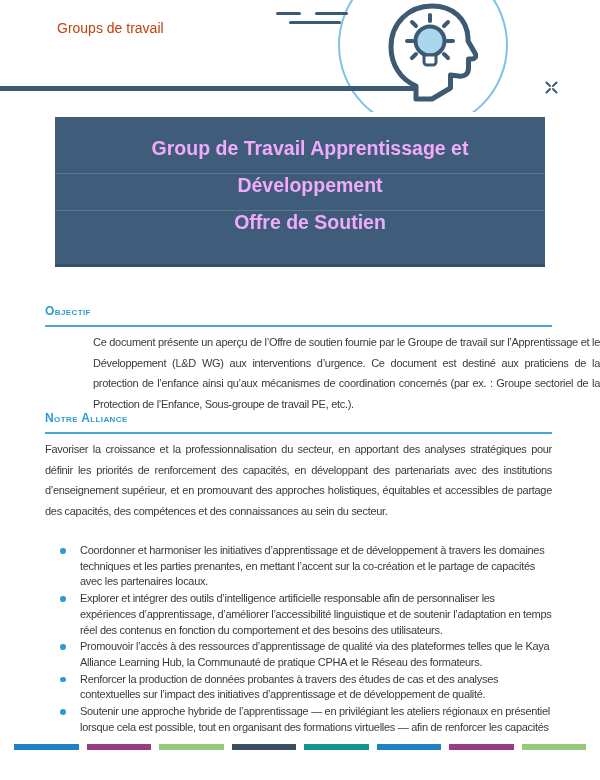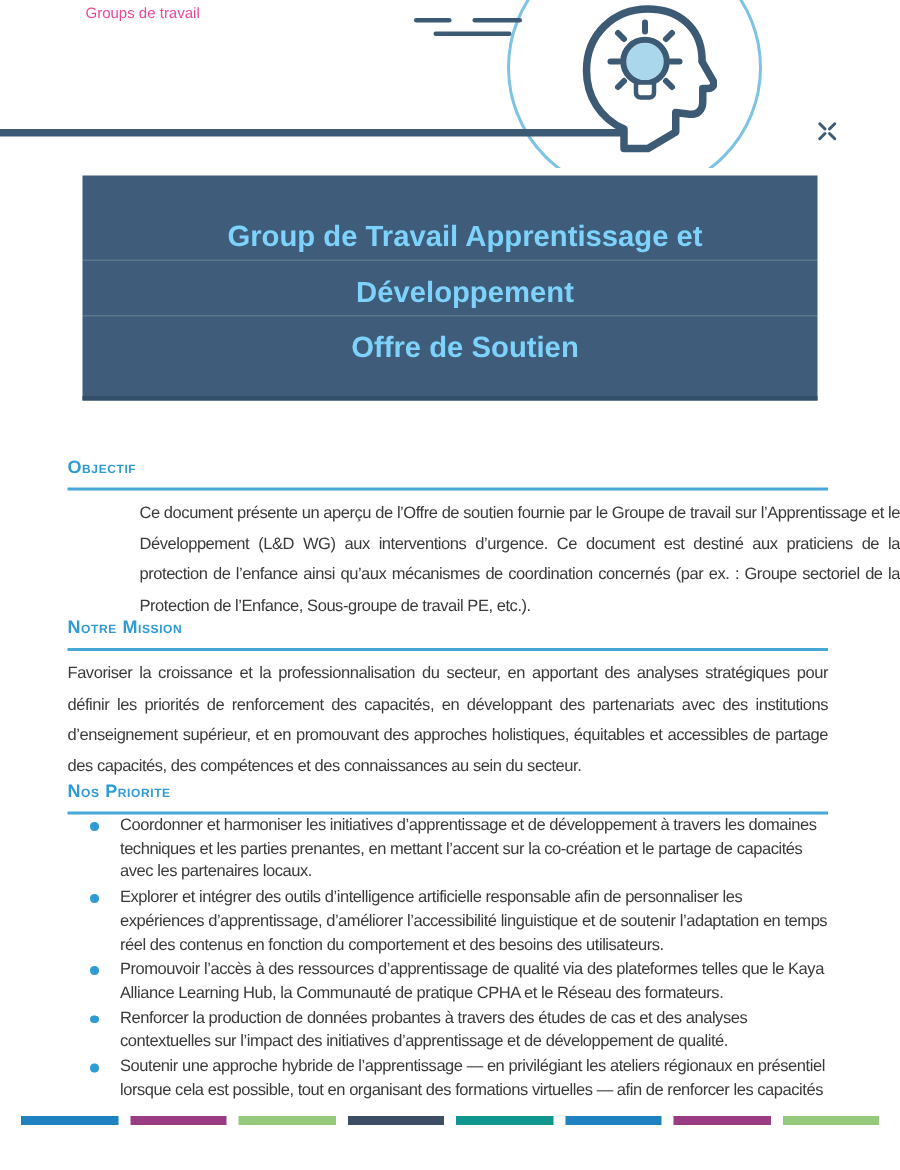"Groups de travail" .eyebrow { color: #ec4899 -> #c2410c; font-size: 10px -> 14px; top: 4px -> 20px }
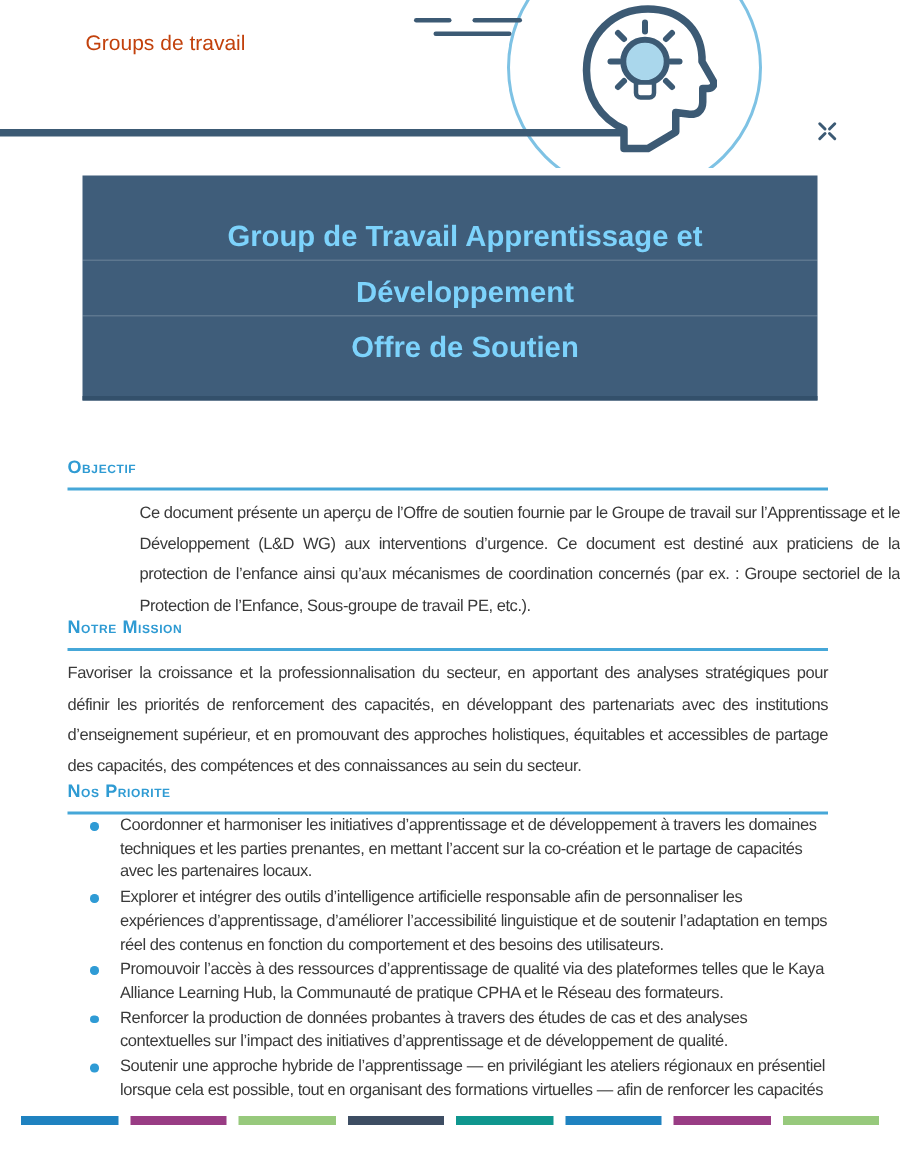"Group de Travail Apprentissage et" .banner-title { color: #7dd3fc -> #f0abfc; padding-top: 23px -> 13px }
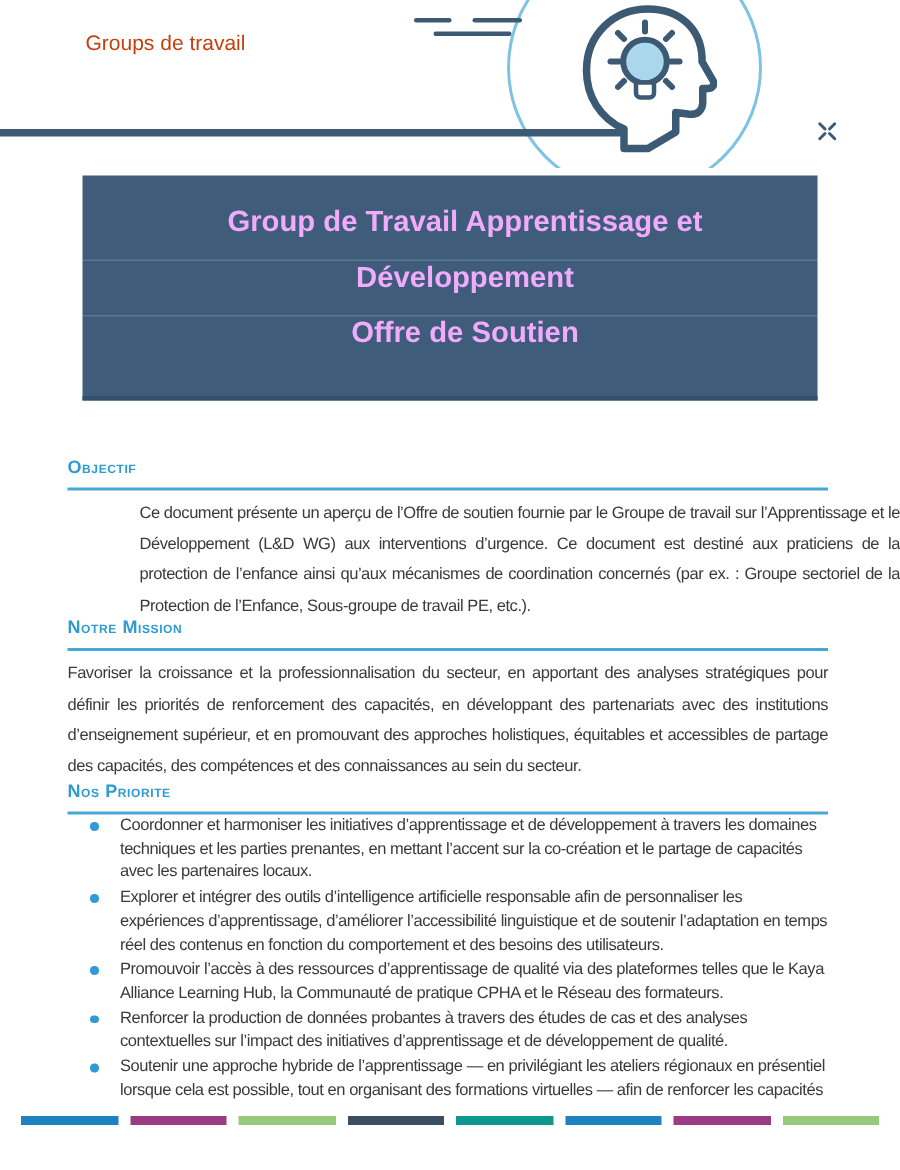"Notre Mission" h2.abs { text: Mission -> Alliance }
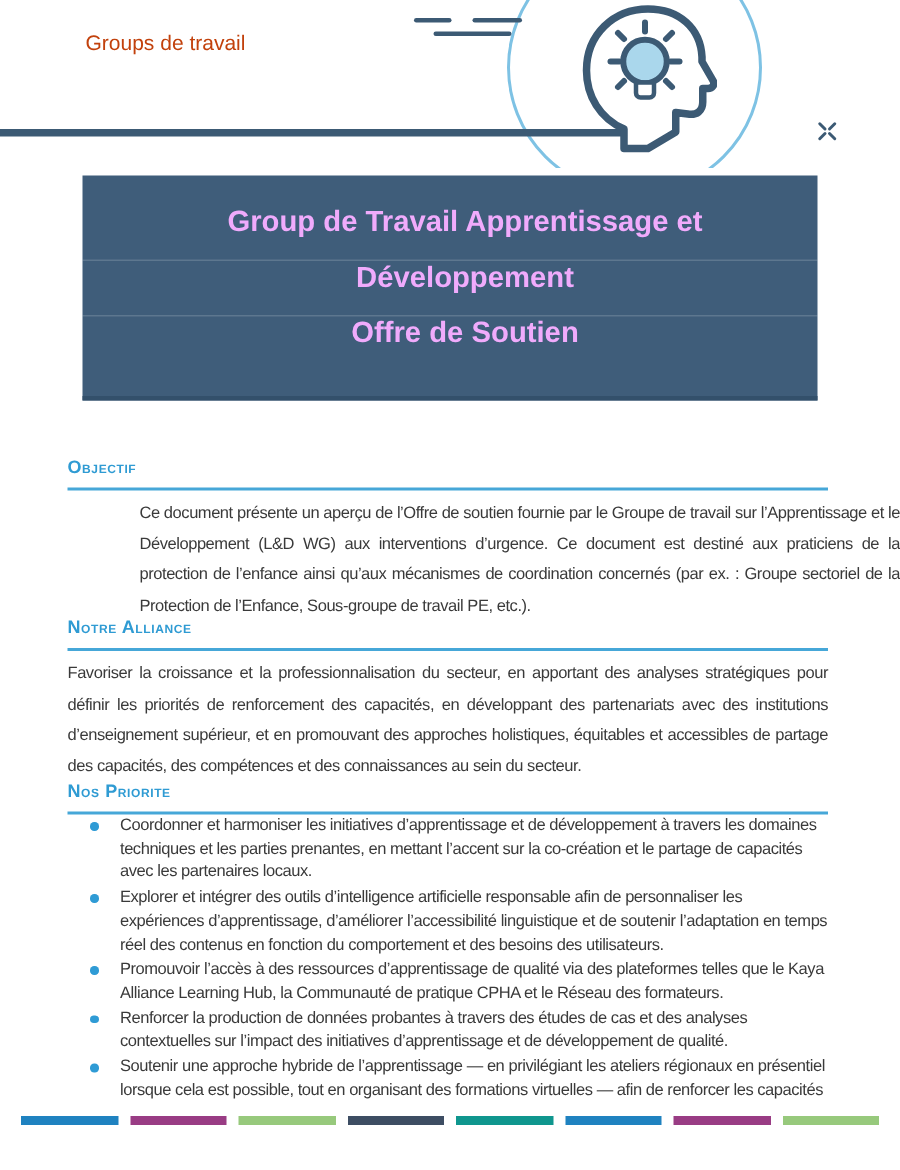"Nos Priorite" h2.abs { html: <h2>Nos Priorite</h2> -> none }
